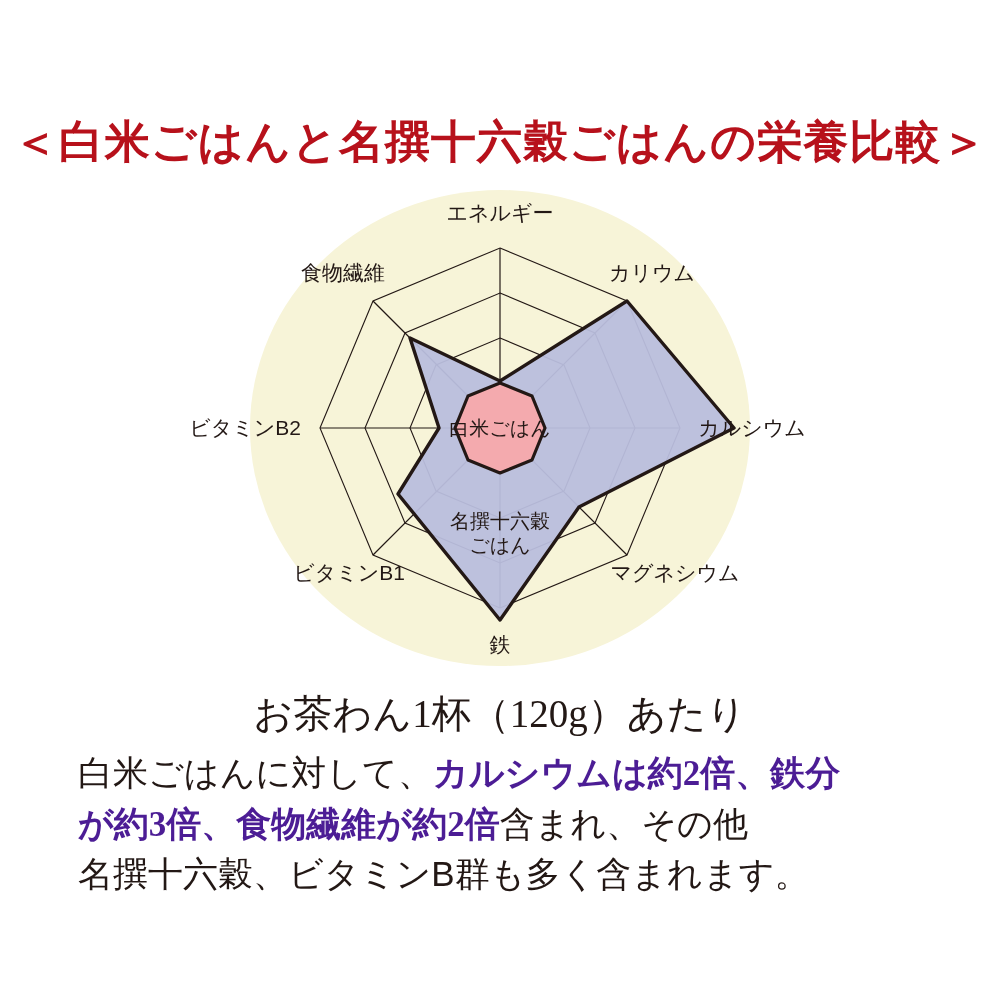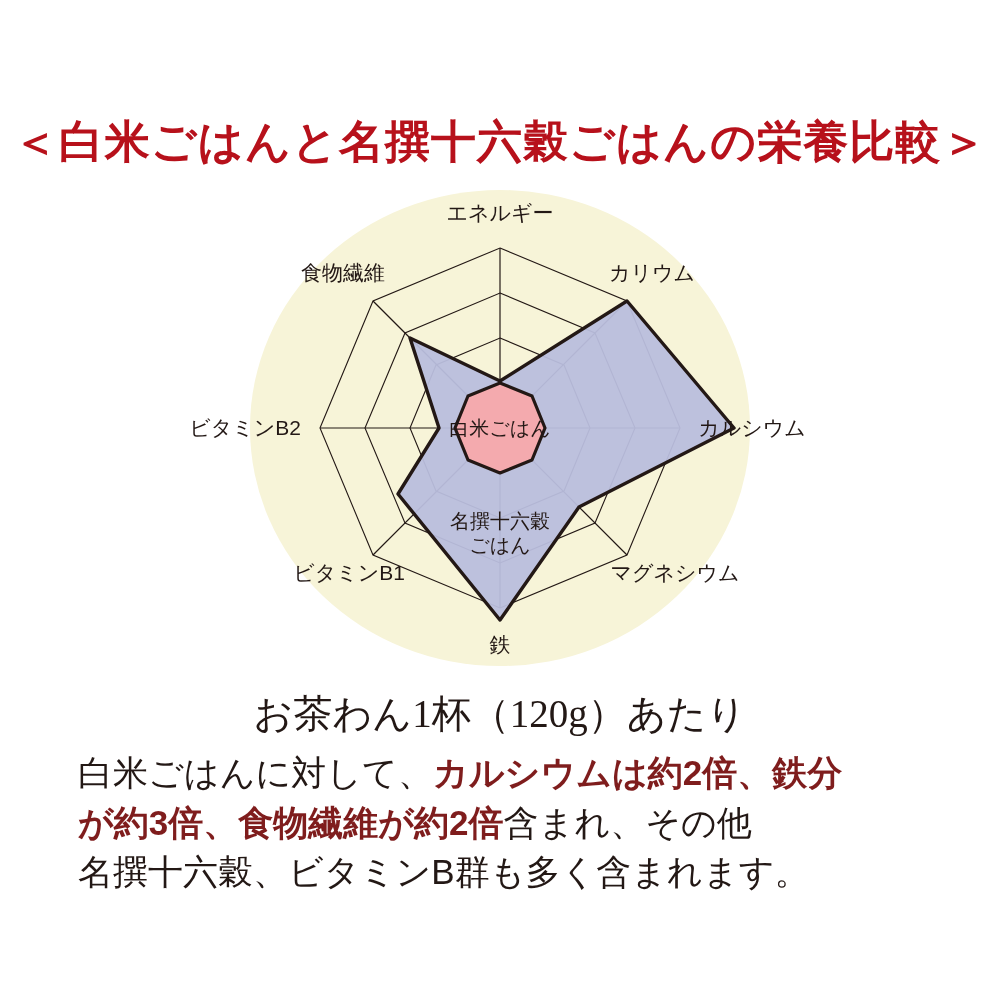"カルシウムは約2倍、鉄分" .summary .em { color: #7f1d1d -> #4c1d95; font-family: none -> Liberation Serif, serif }
